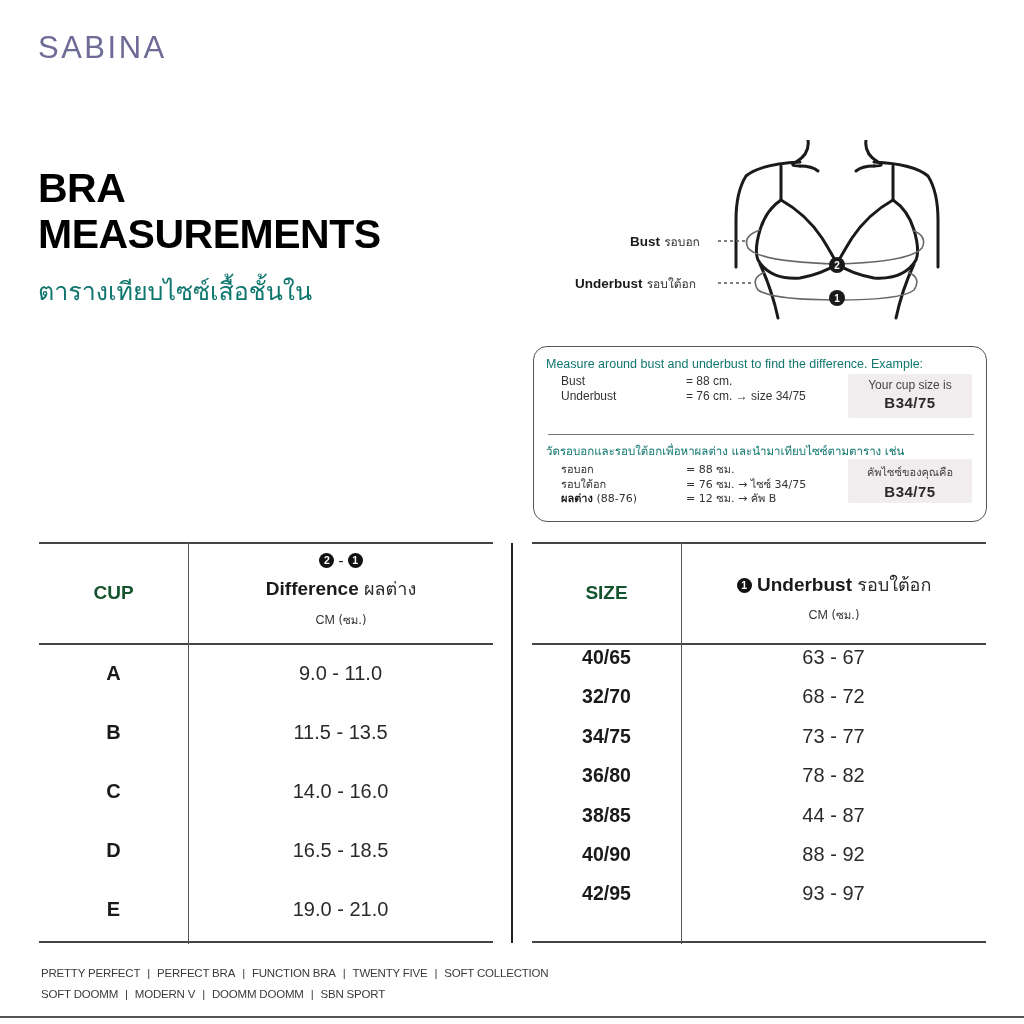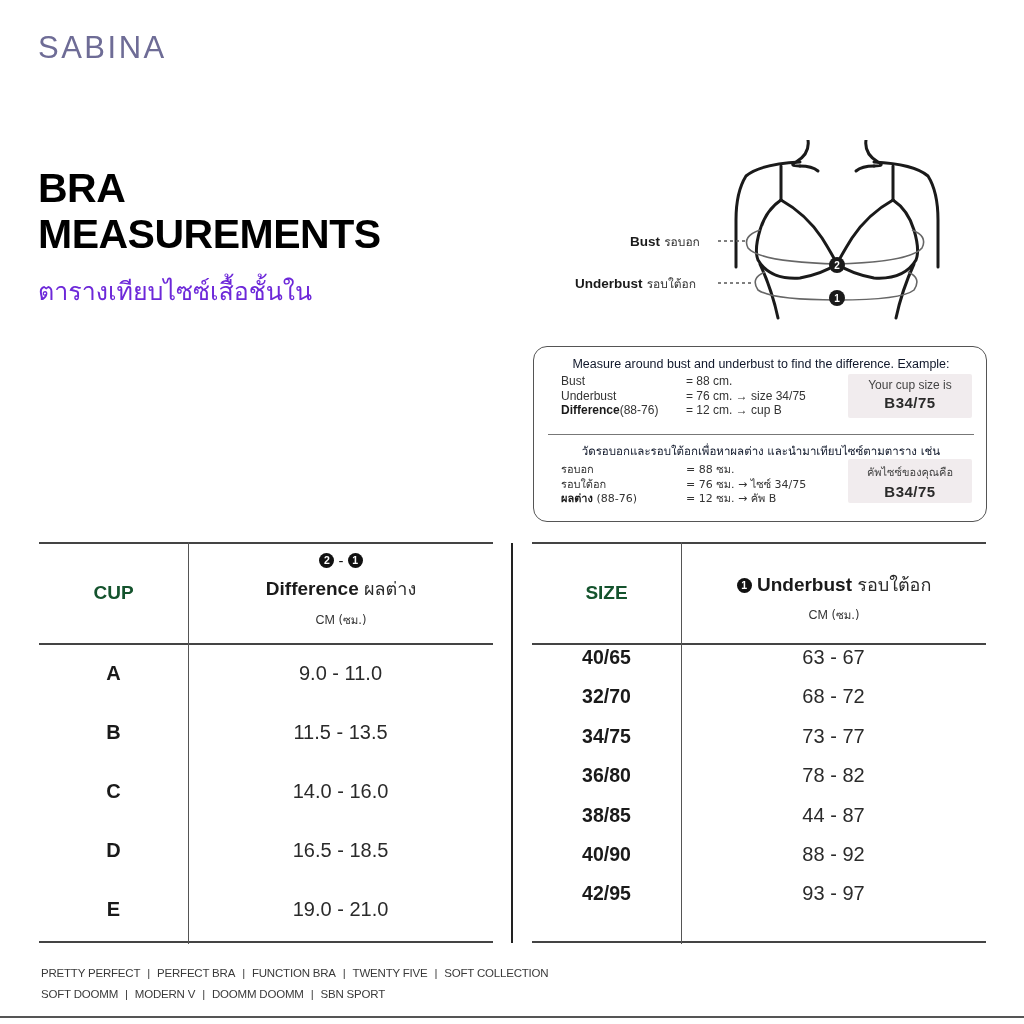"ตารางเทียบไซซ์เสื้อชั้นใน" .subtitle { color: #6d28d9 -> #0f766e }
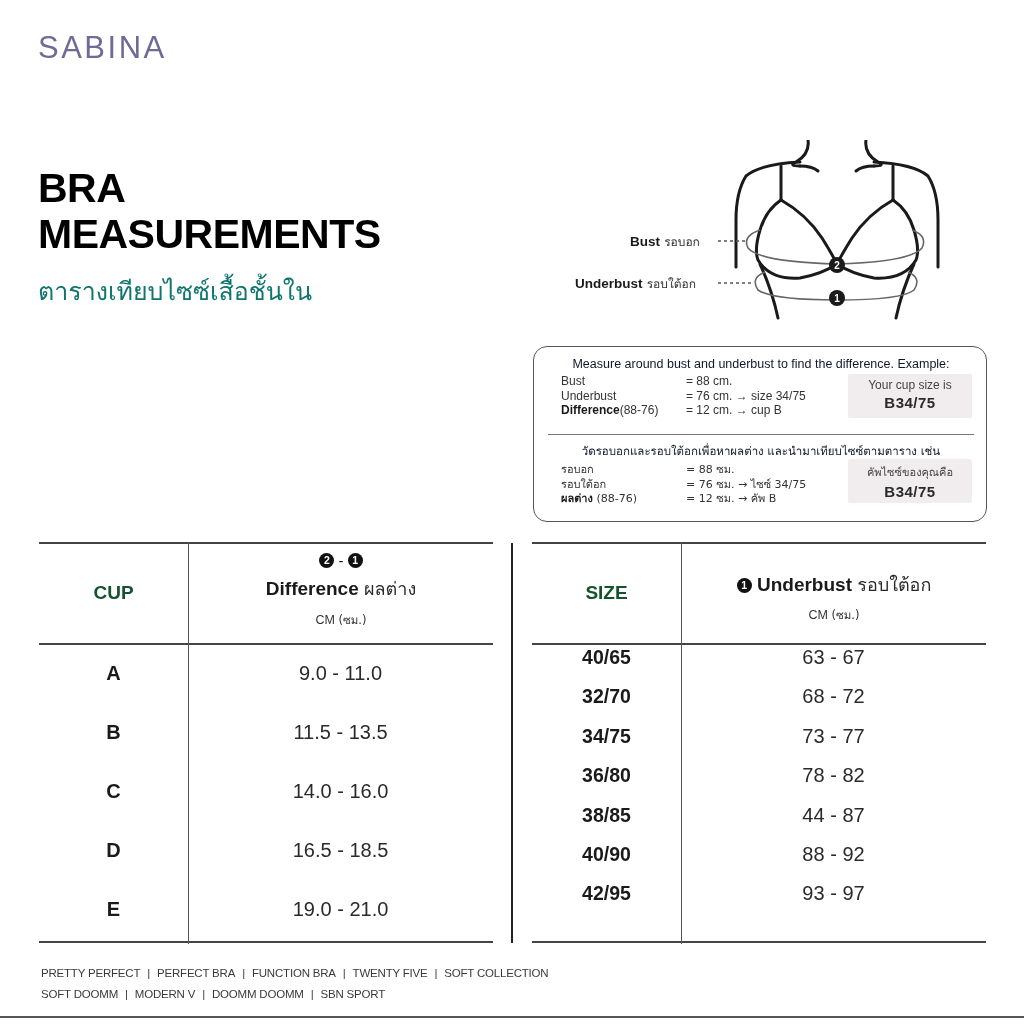"Measure around bust and underbust" .ex-intro { color: #0f172a -> #0f766e; text-align: center -> none }
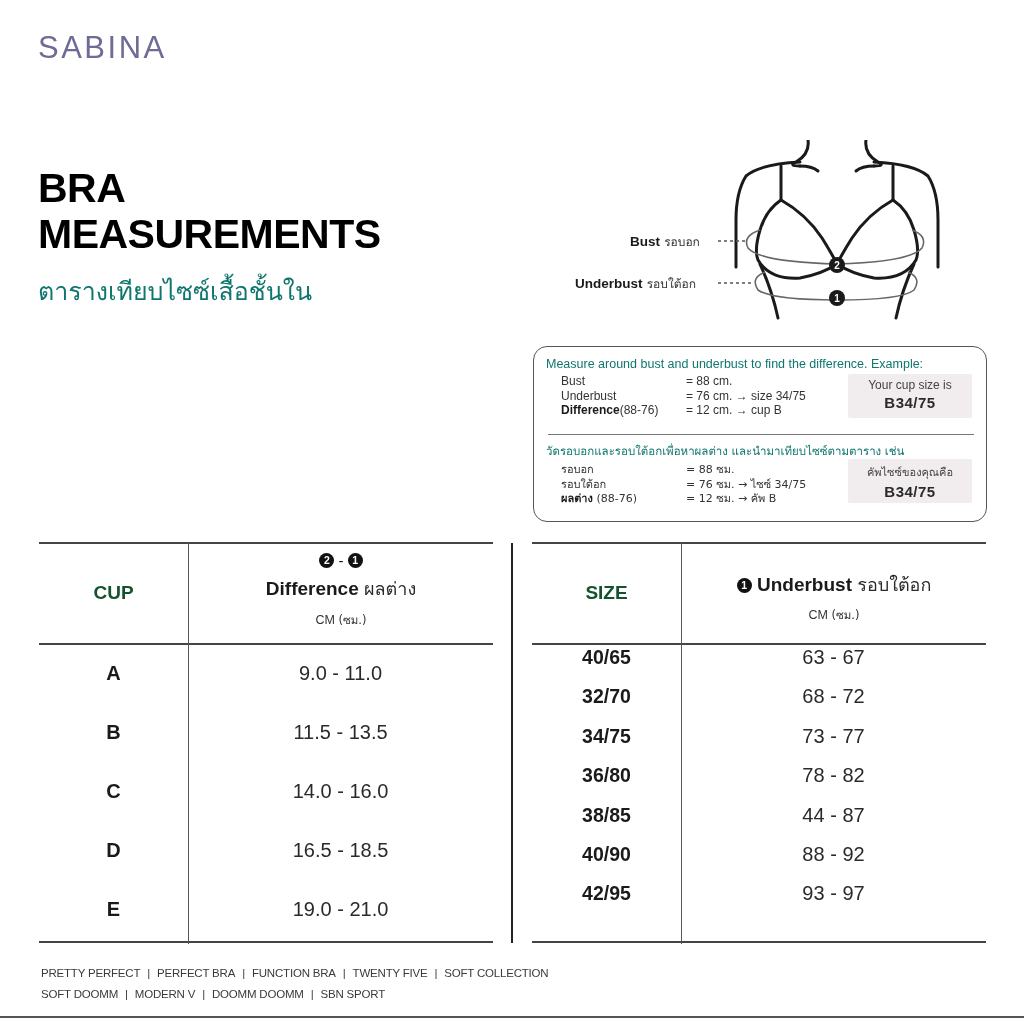"Difference(88-76)" div.ex-row { html: <div> <span><b>Difference</b><span>(88-76)</span></span> <span>= 12 cm. → cup B</span> </div> -> none }
